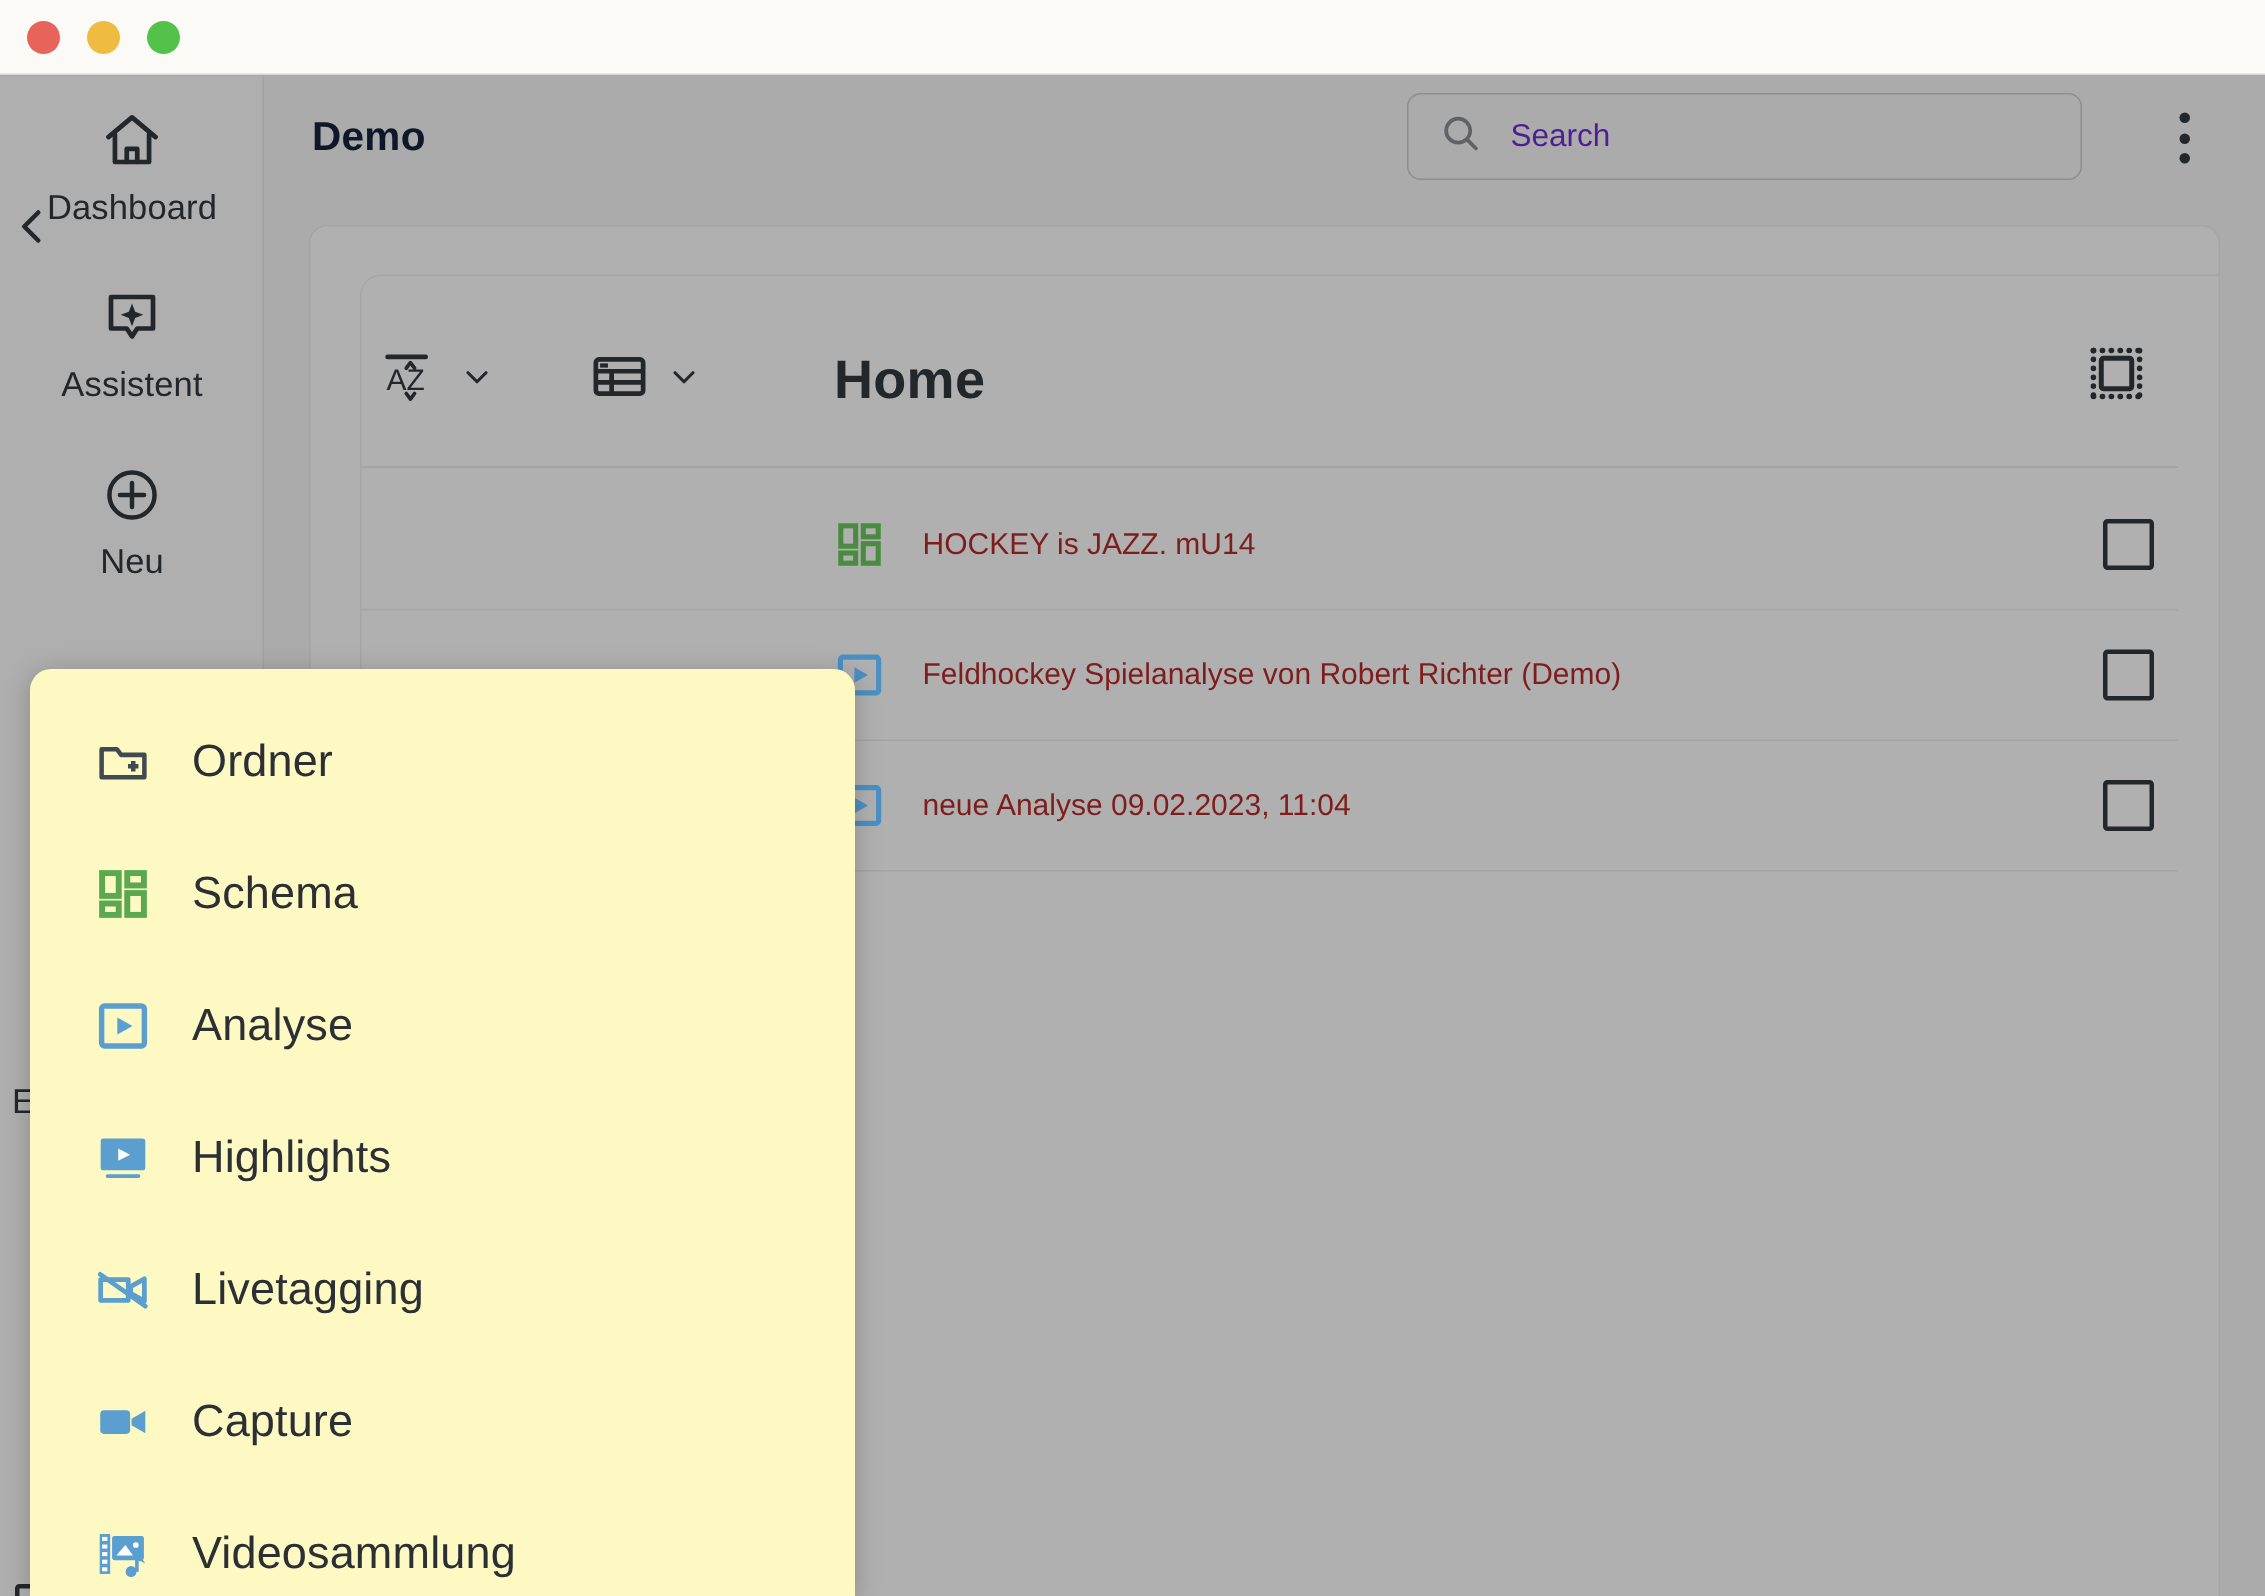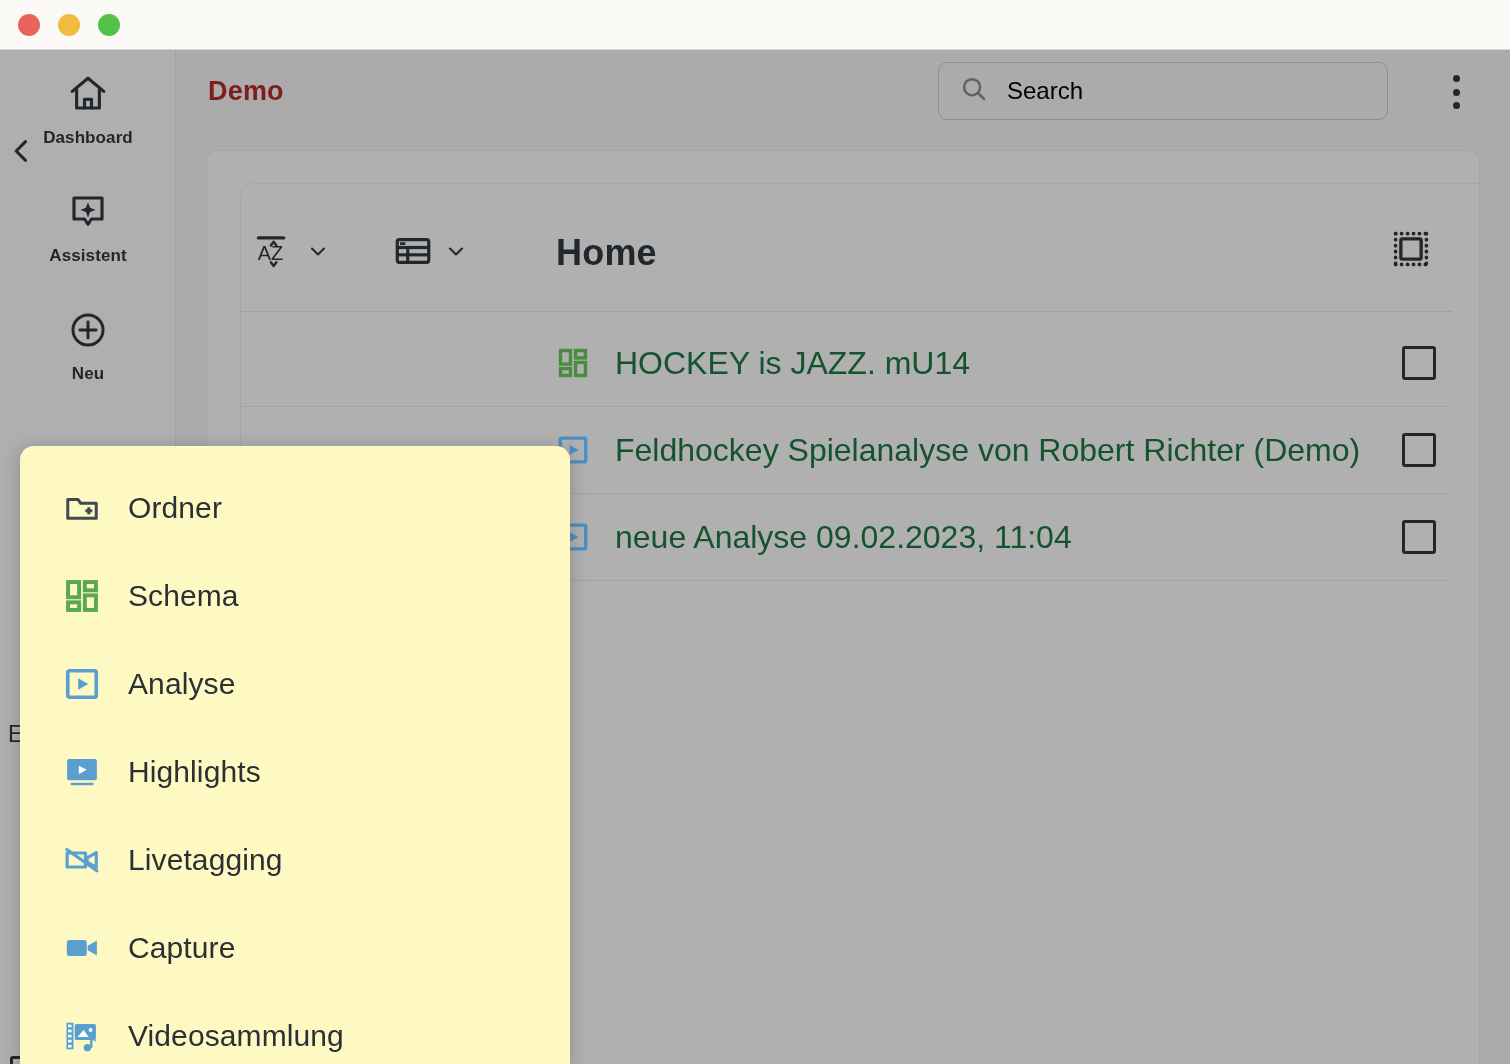"Demo" .header-title { color: #7f1d1d -> #0f172a }
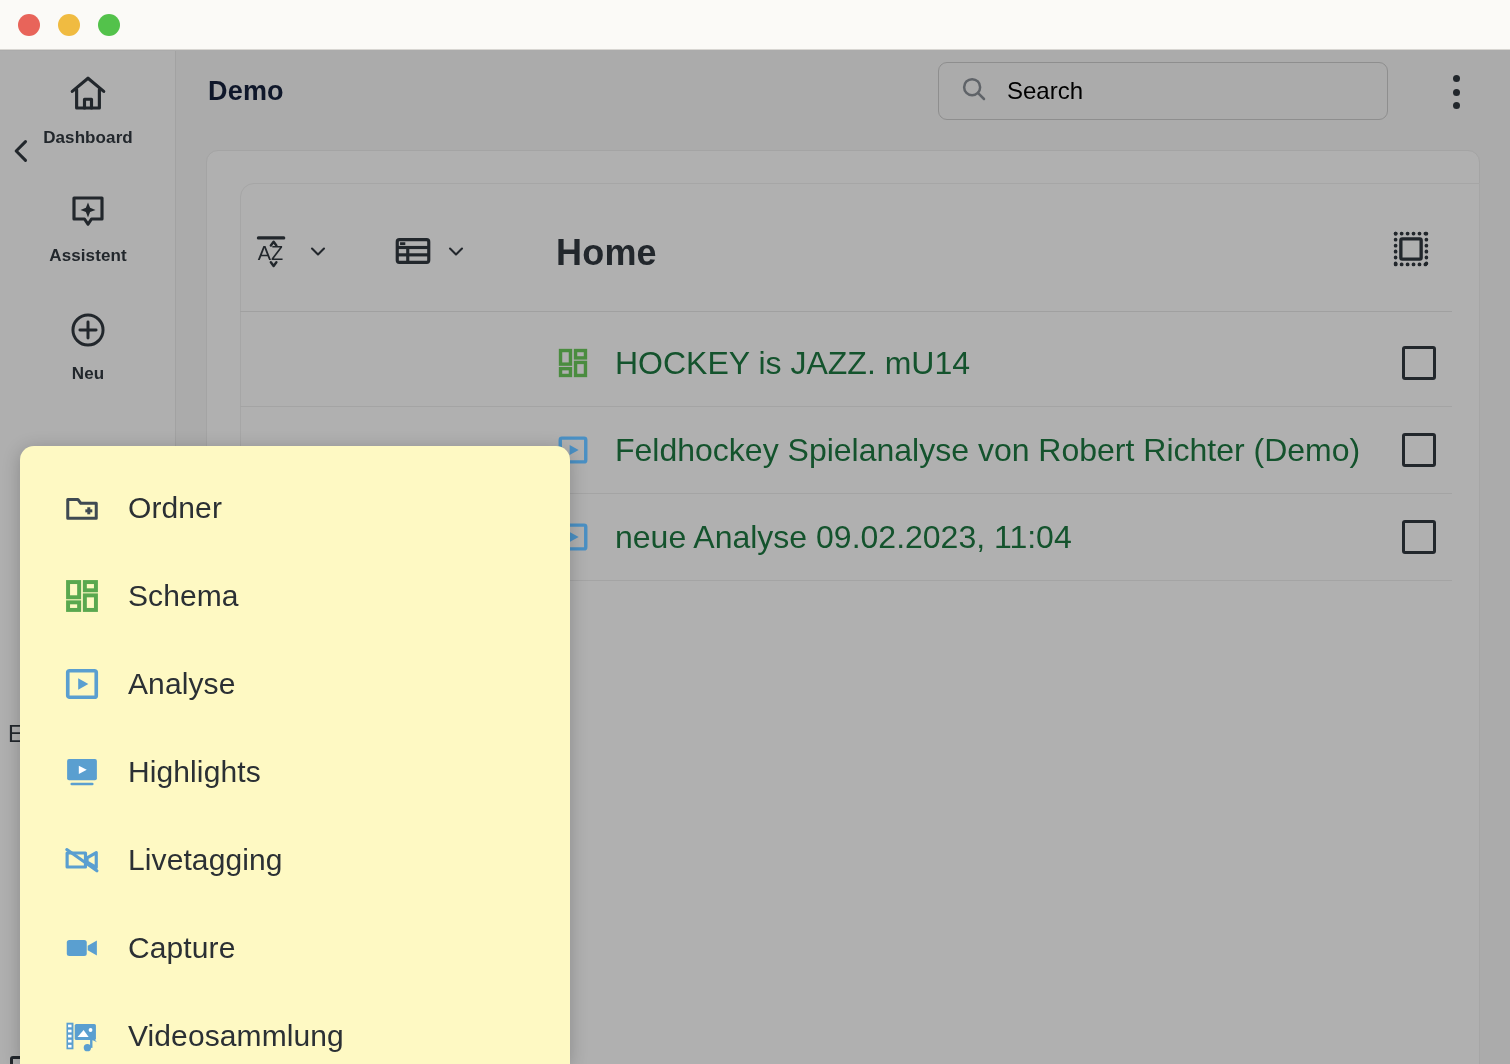"Search" .search-ph { color: #000000 -> #4c1d95; font-size: 24px -> 21px }
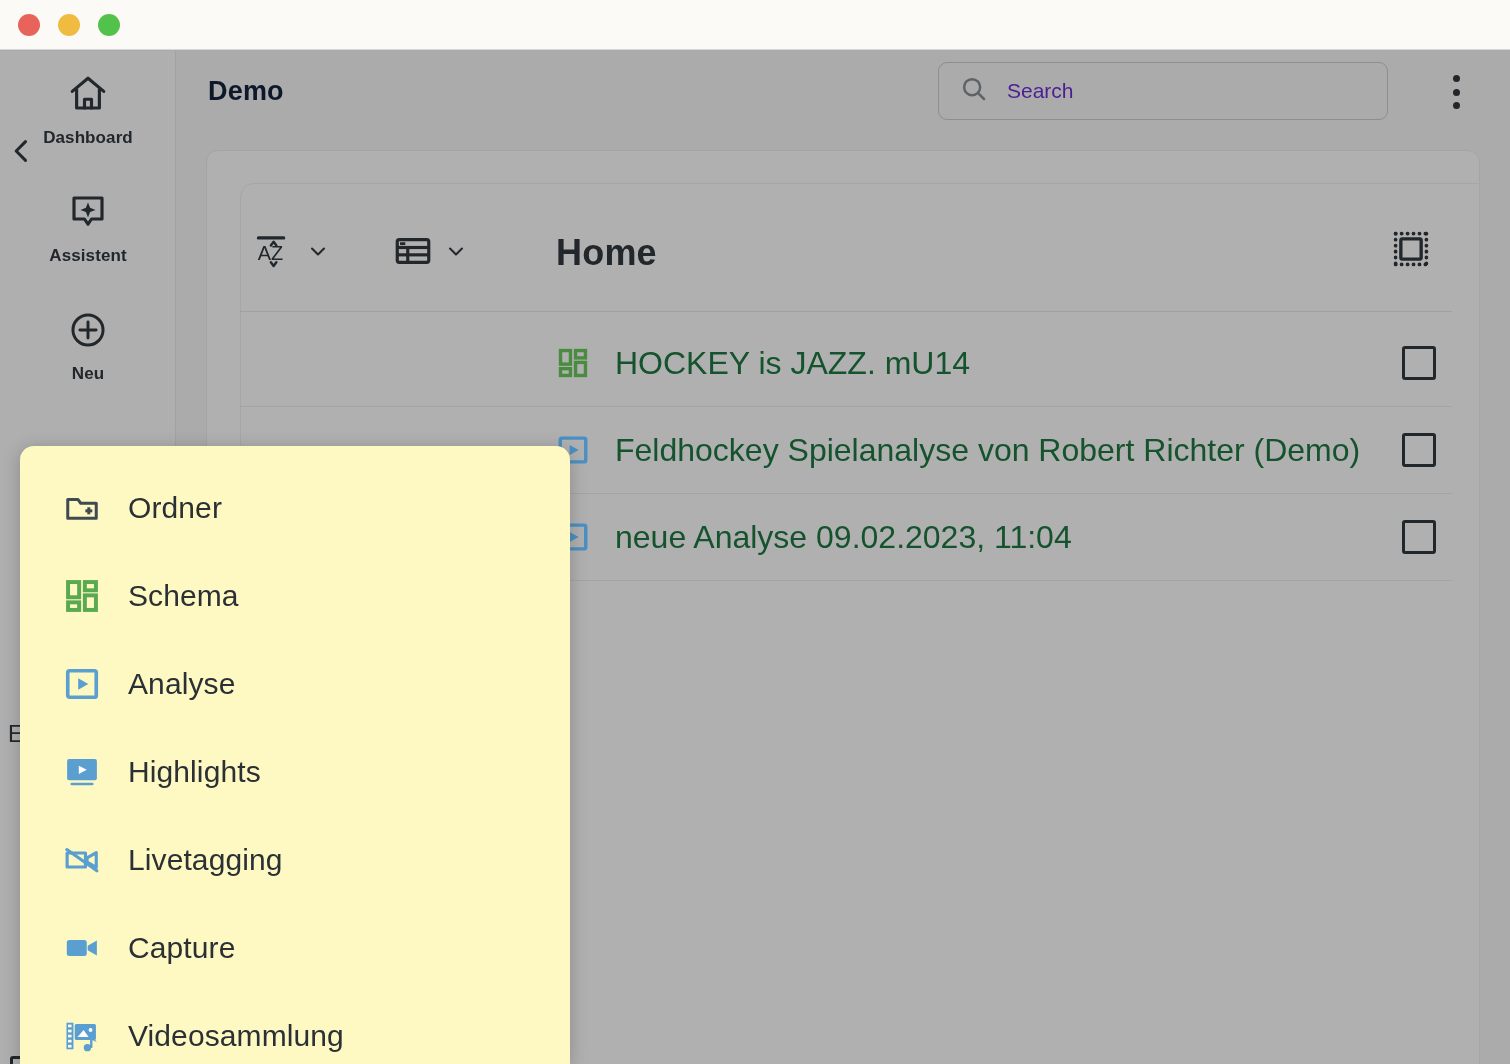"Dashboard" .nav-item .lbl { font-size: 17px -> 23px; font-weight: bold -> none }
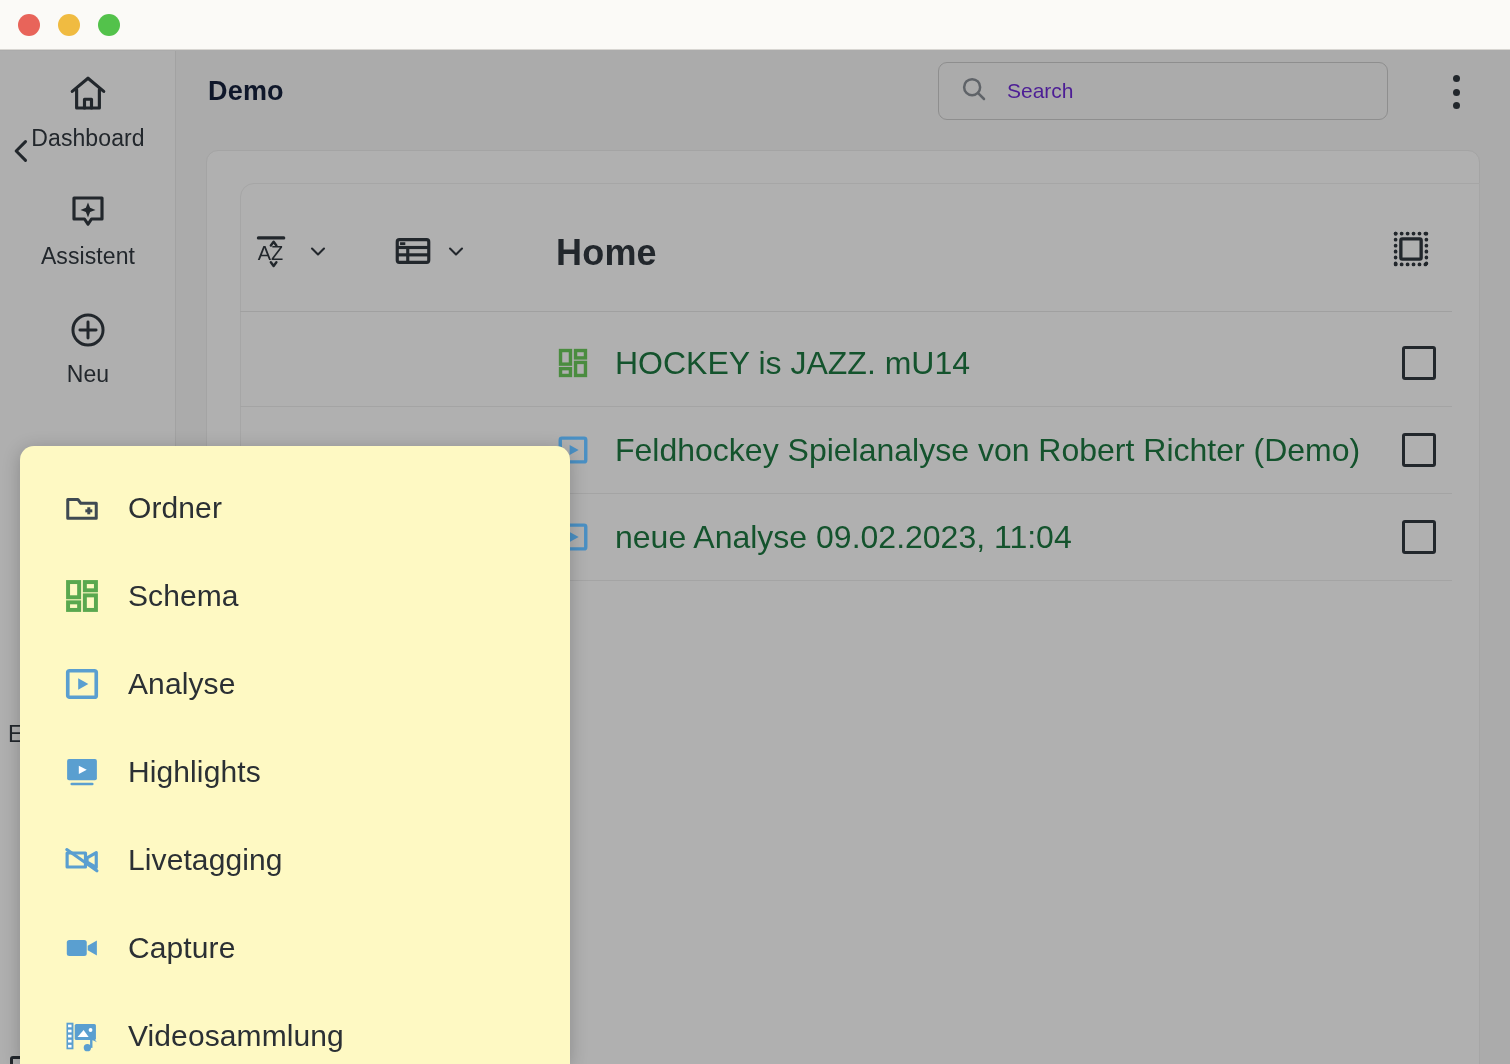"HOCKEY is JAZZ. mU14" .list-row .row-label { color: #14532d -> #7f1d1d; font-size: 32px -> 20px }
